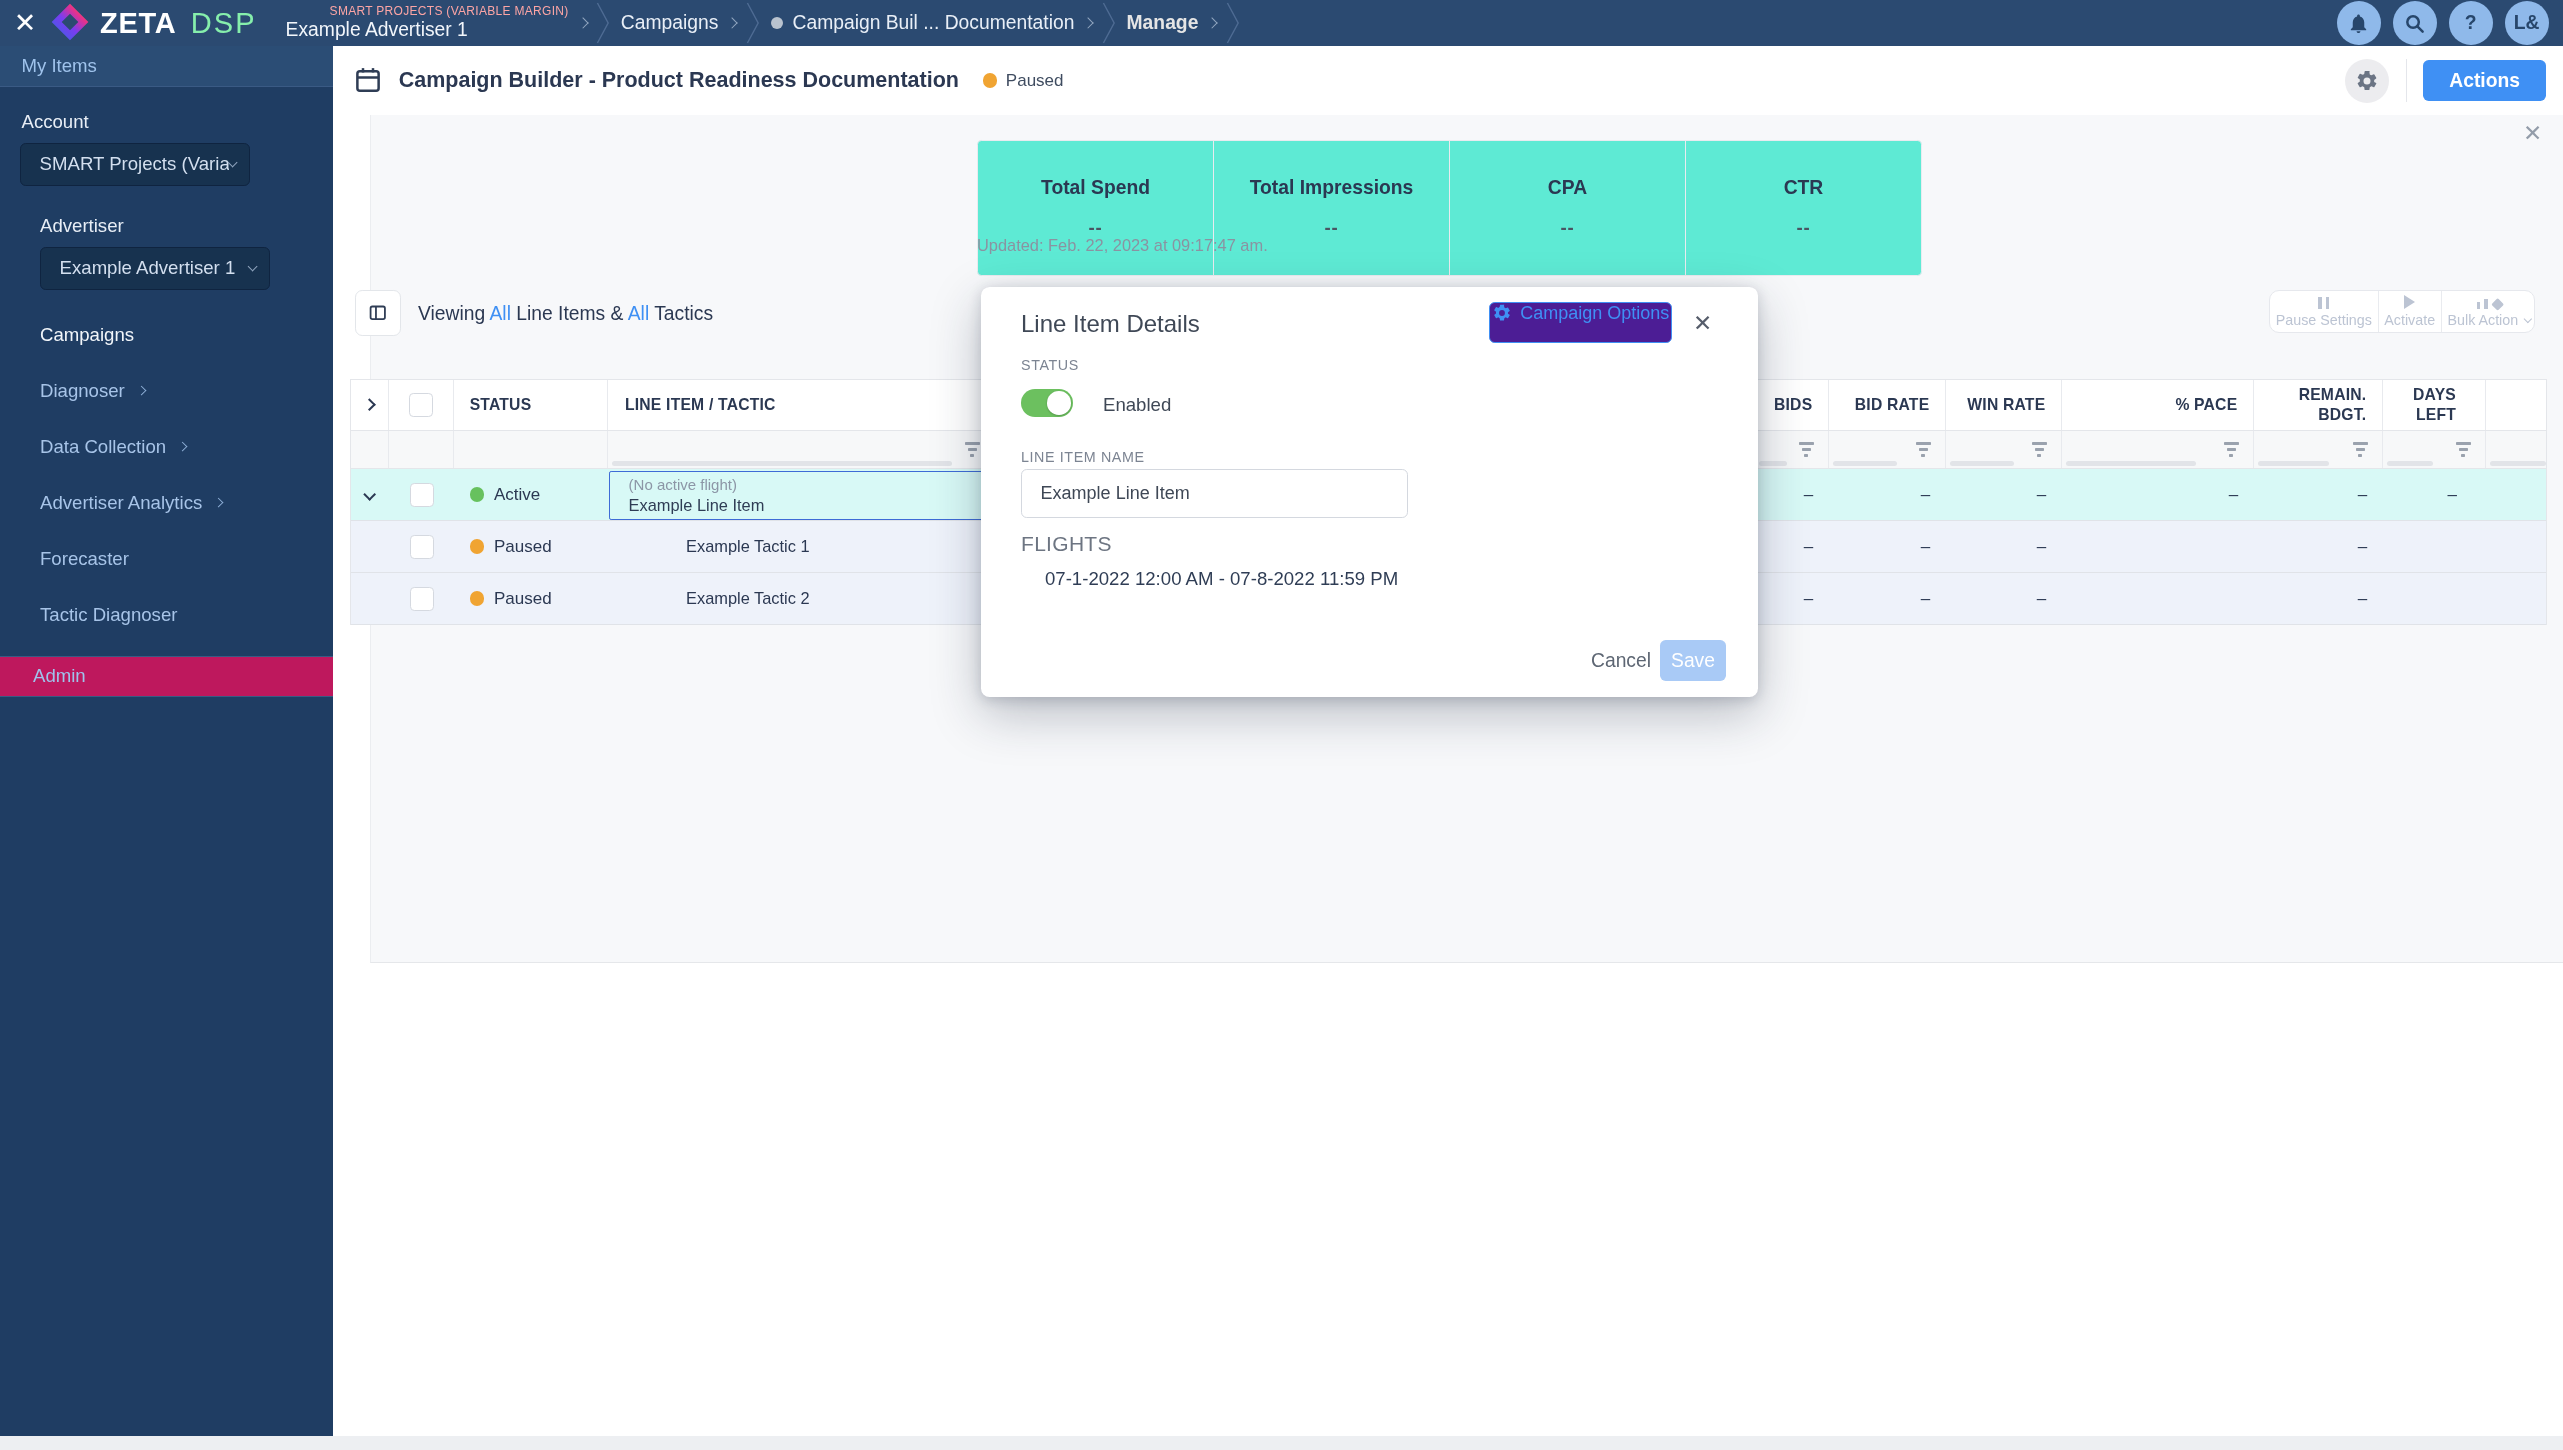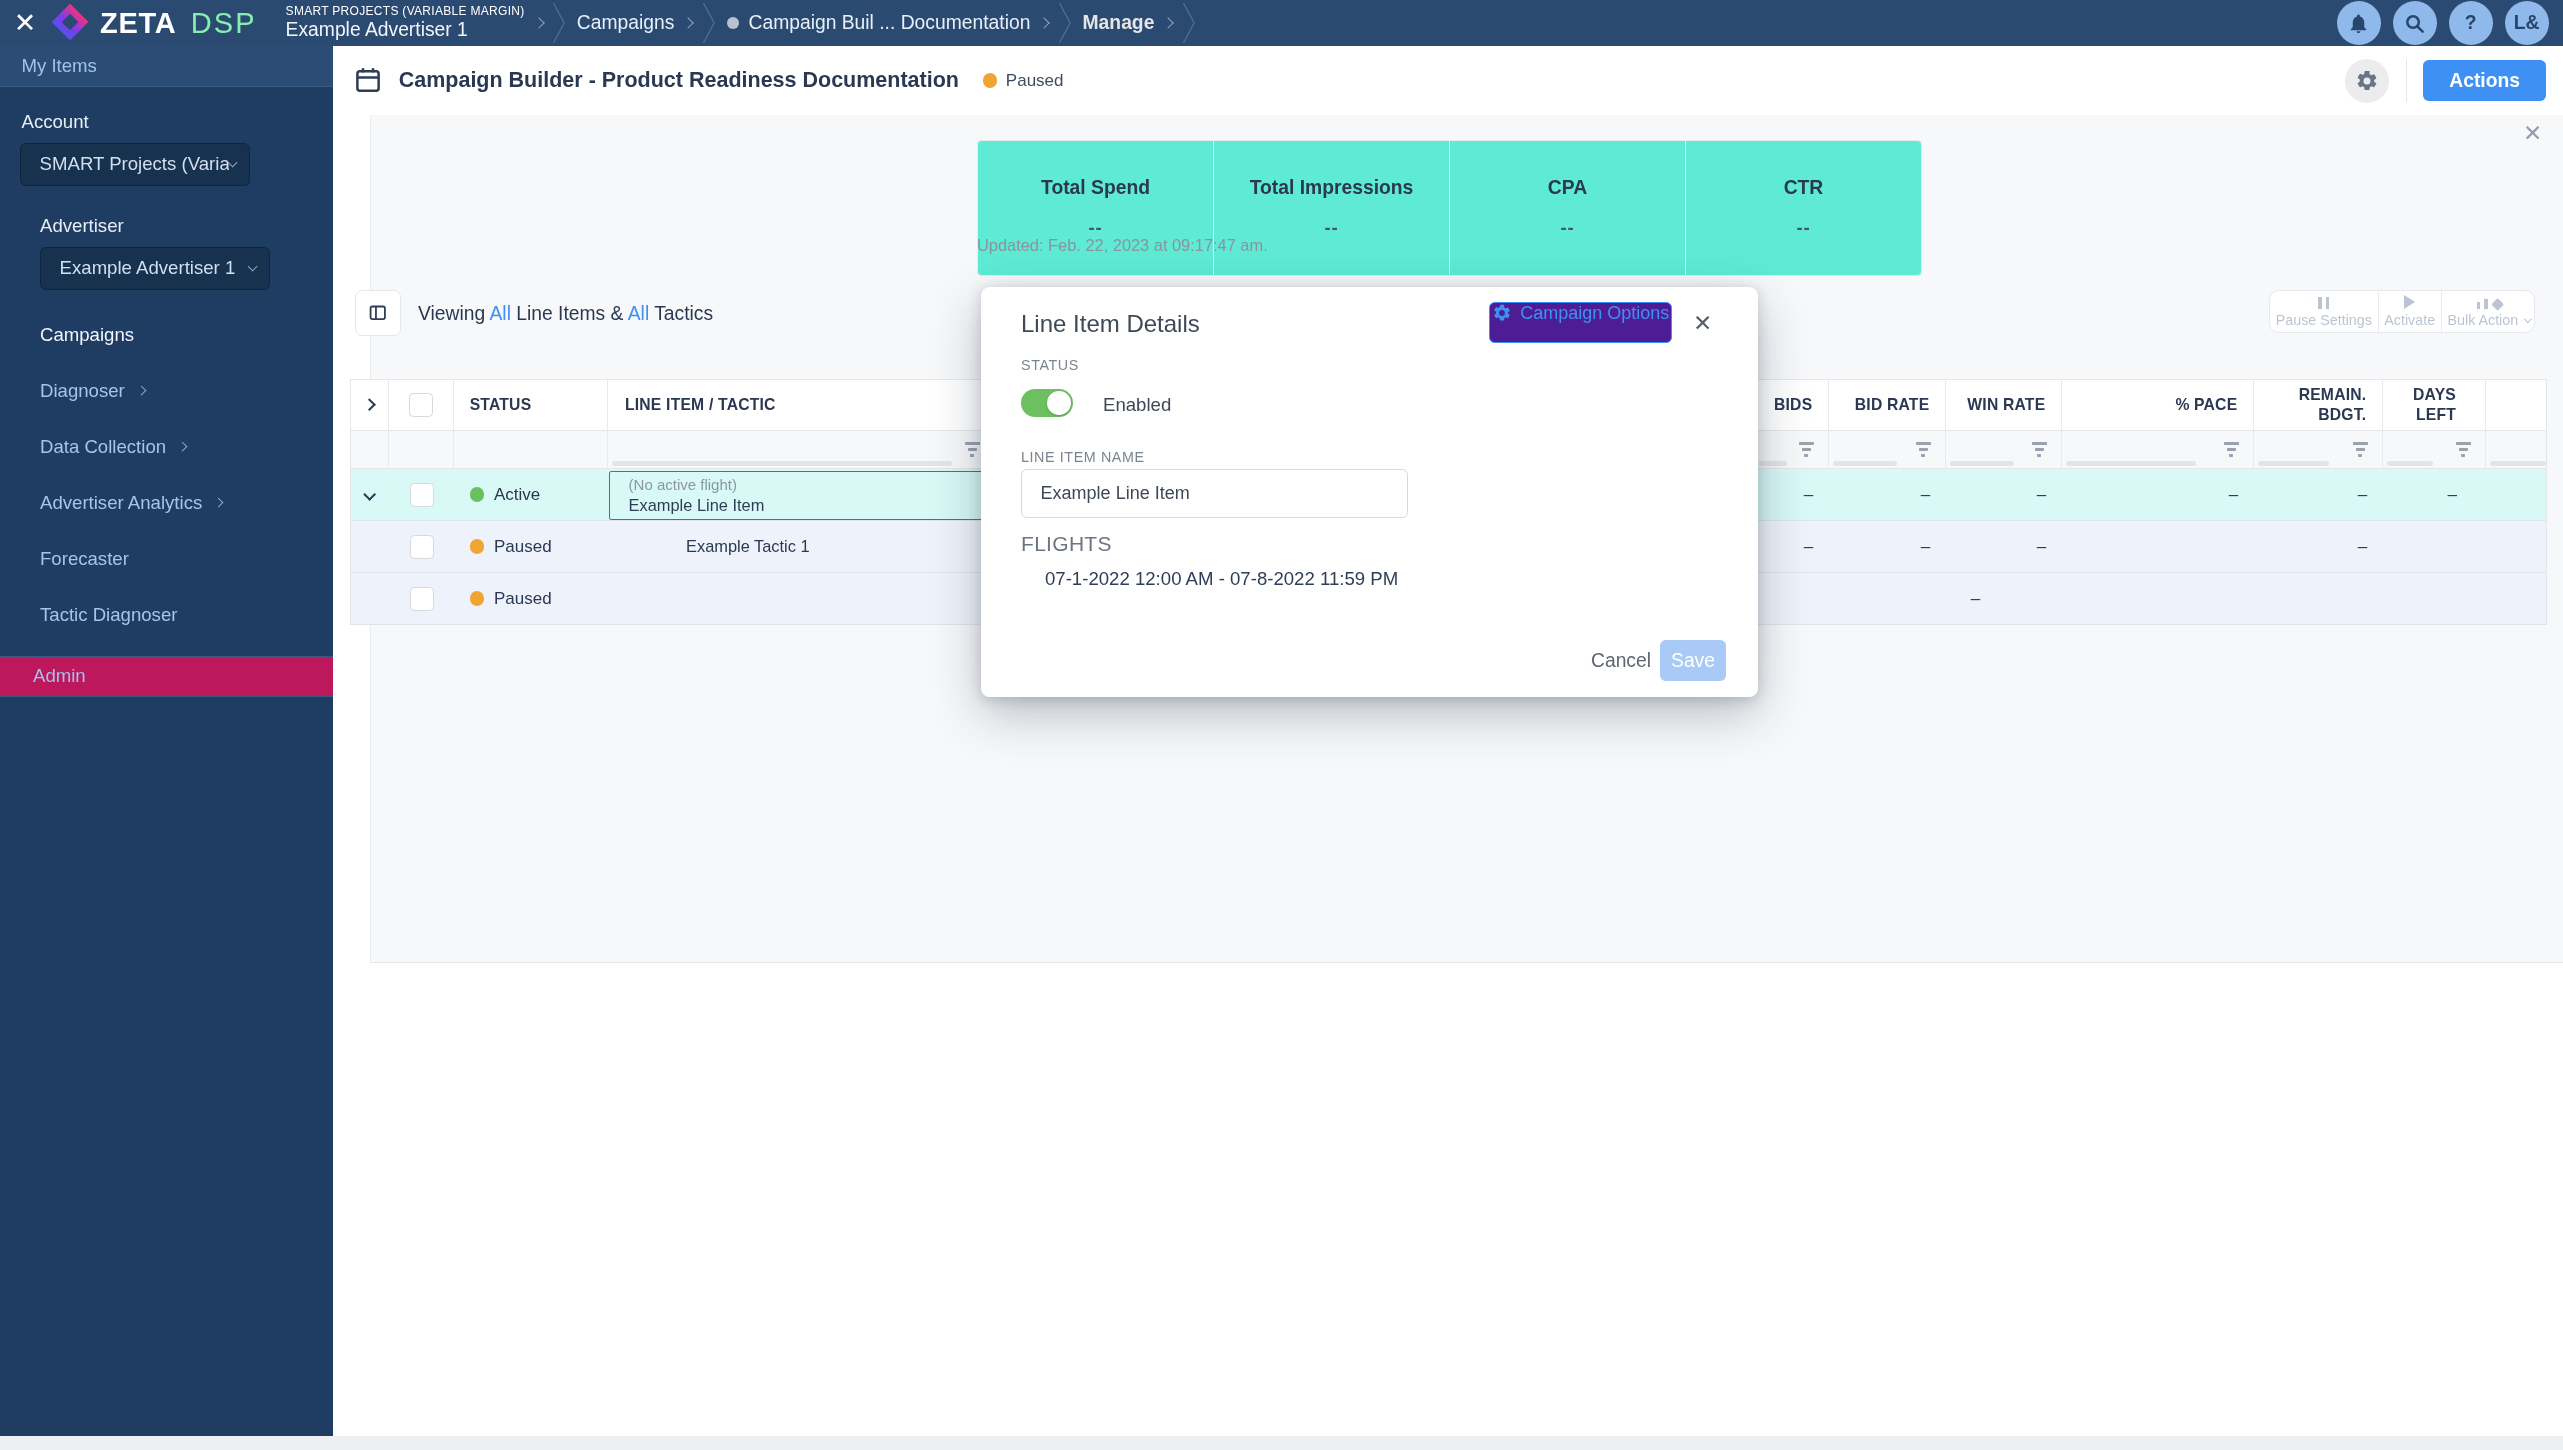"SMART PROJECTS (VARIABLE MARGIN)" .crumb .eyebrow { color: #ffffff -> #fca5a5; margin-left: none -> 44px }
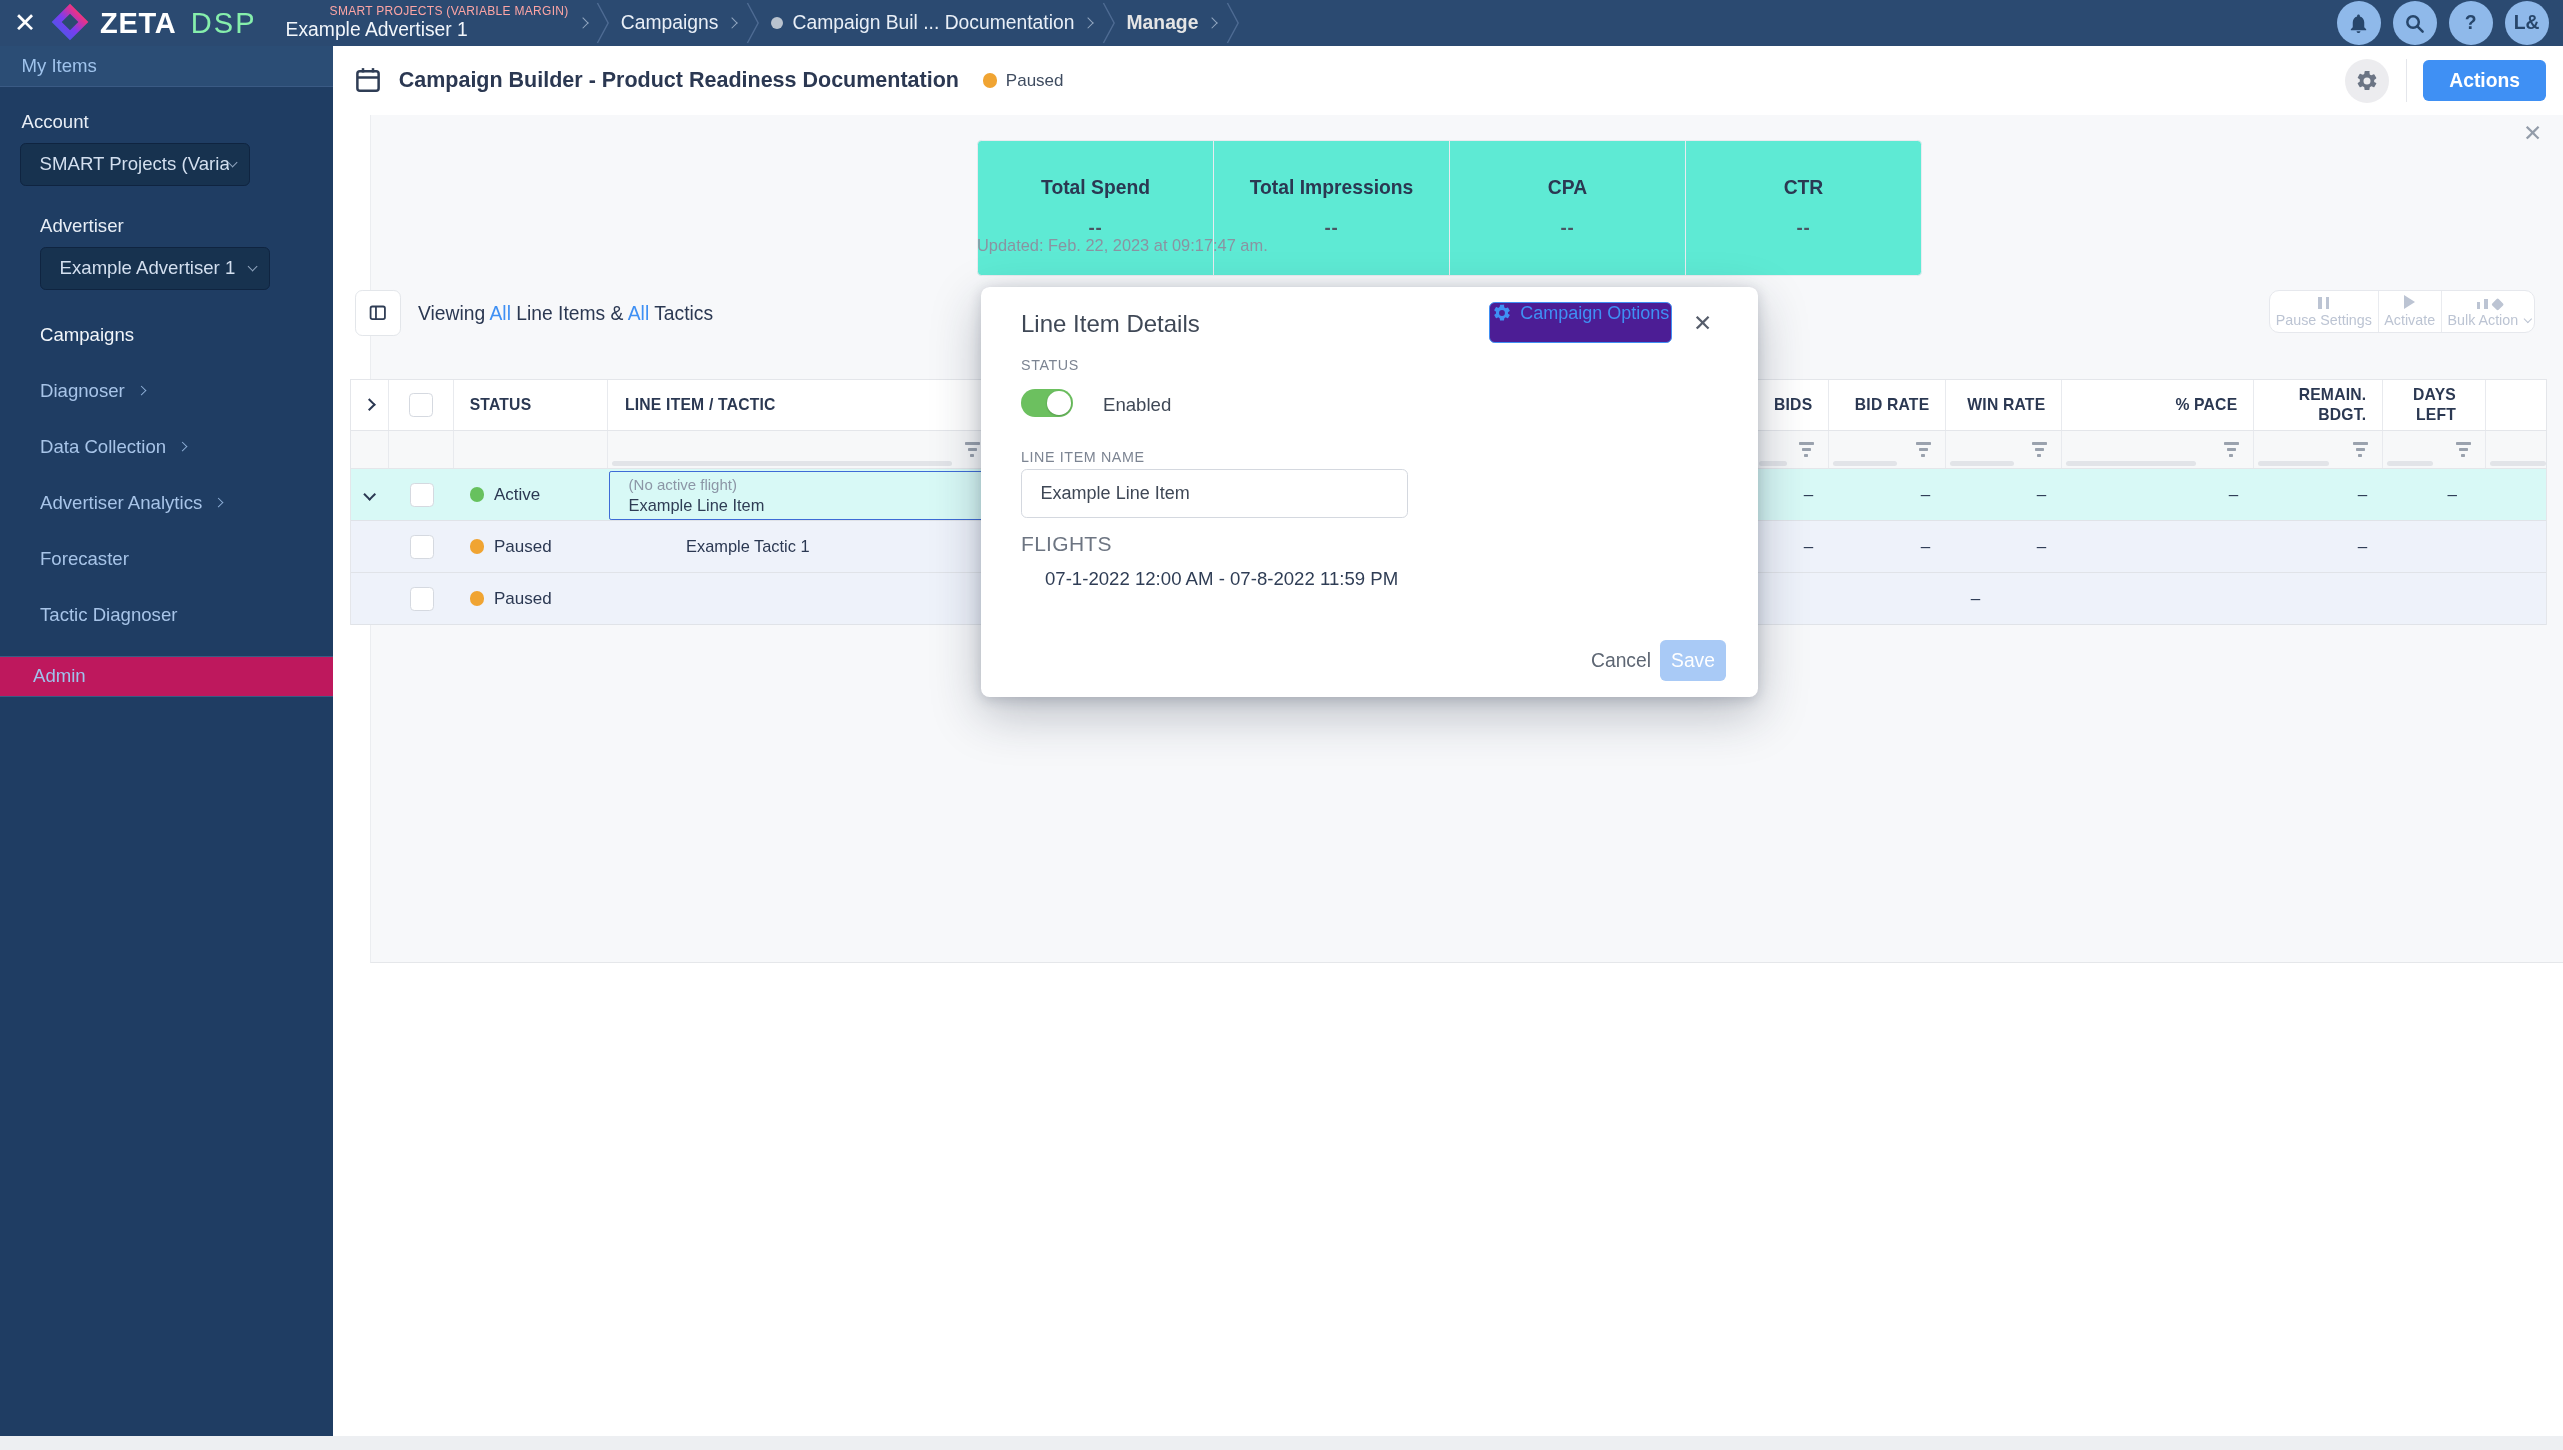"Example Tactic 2" div.tc { html: none -> <div> <span>Example Tactic 2</span> </div> }
